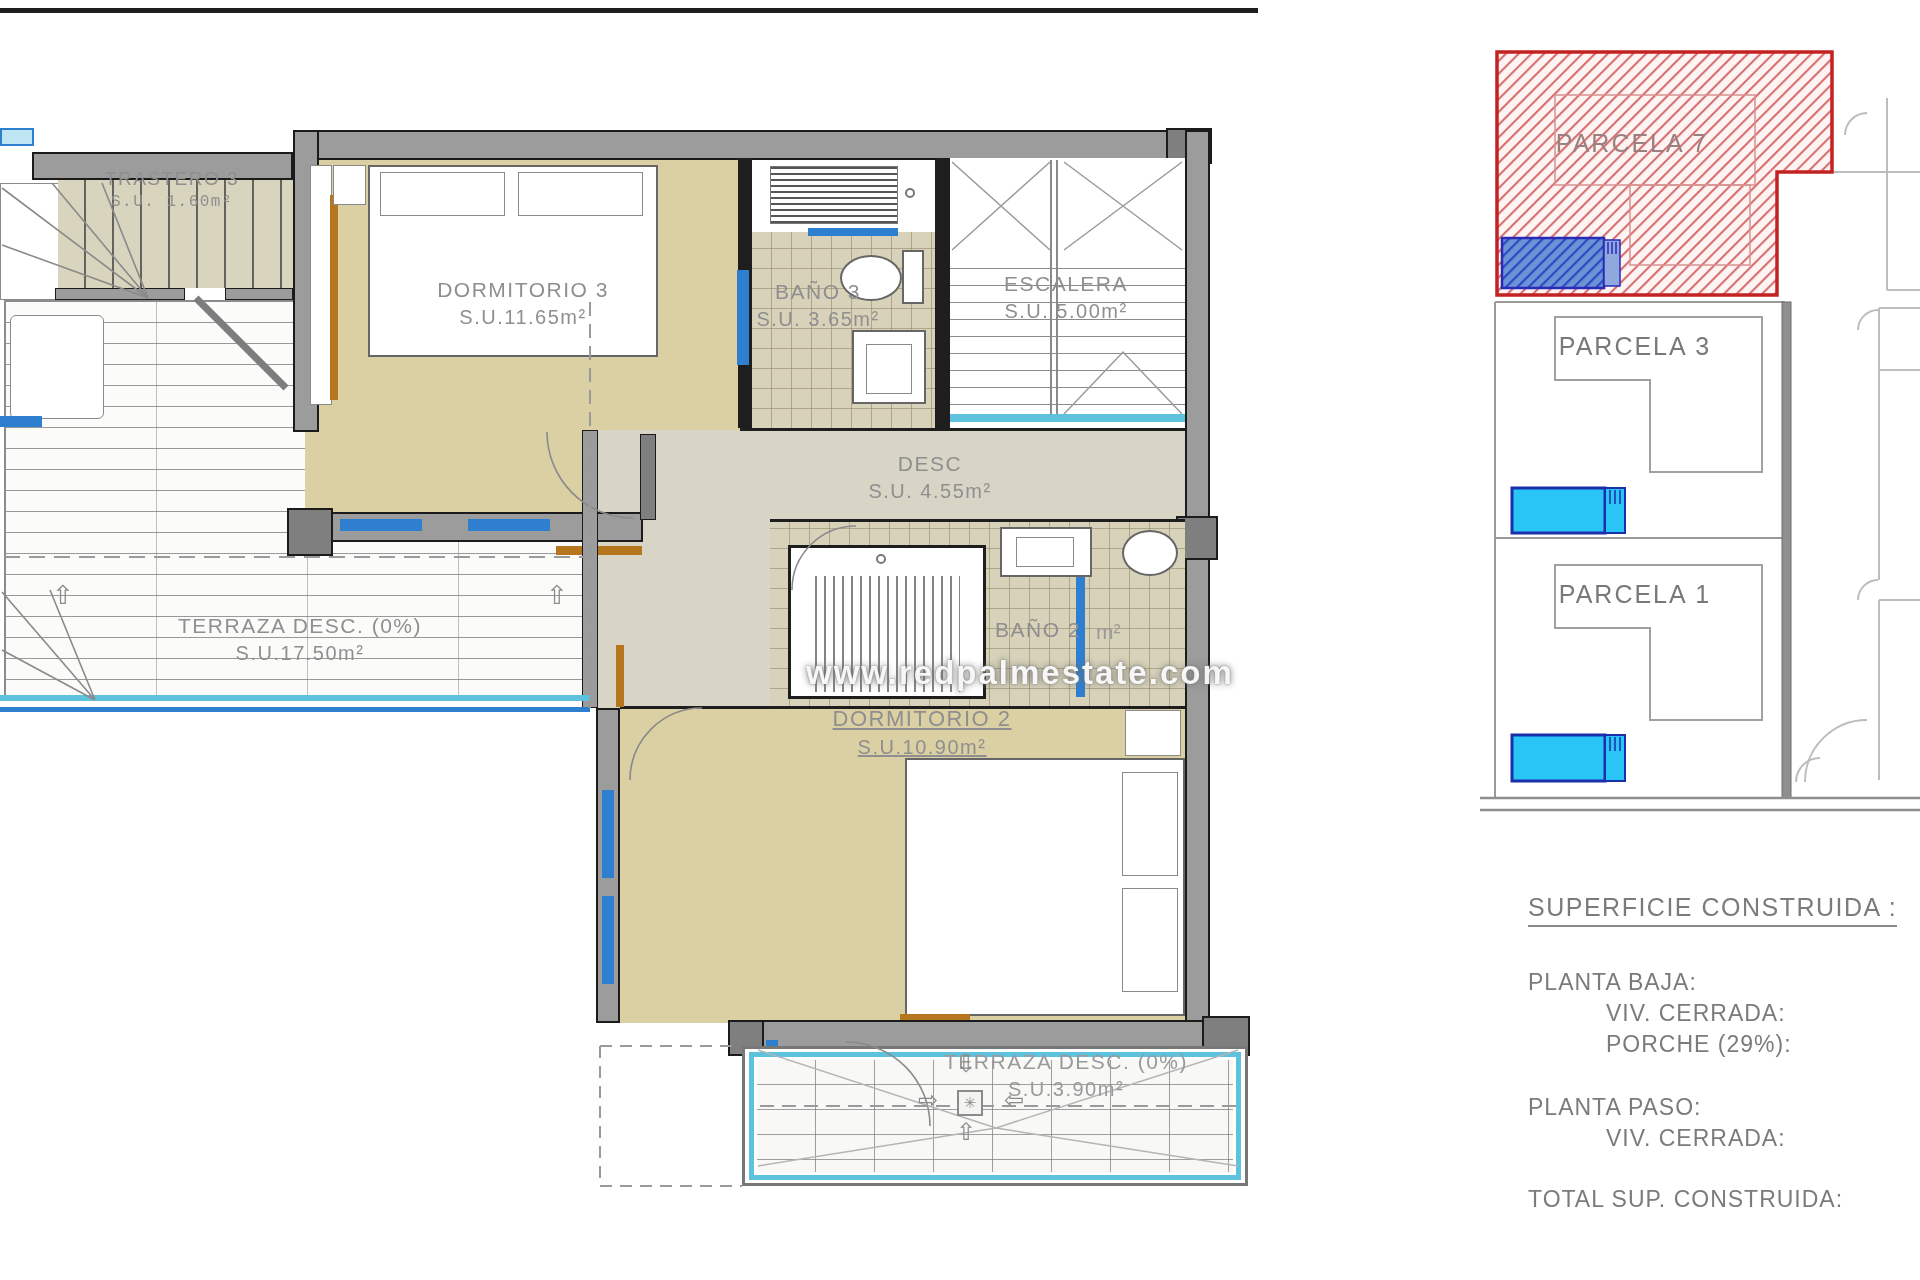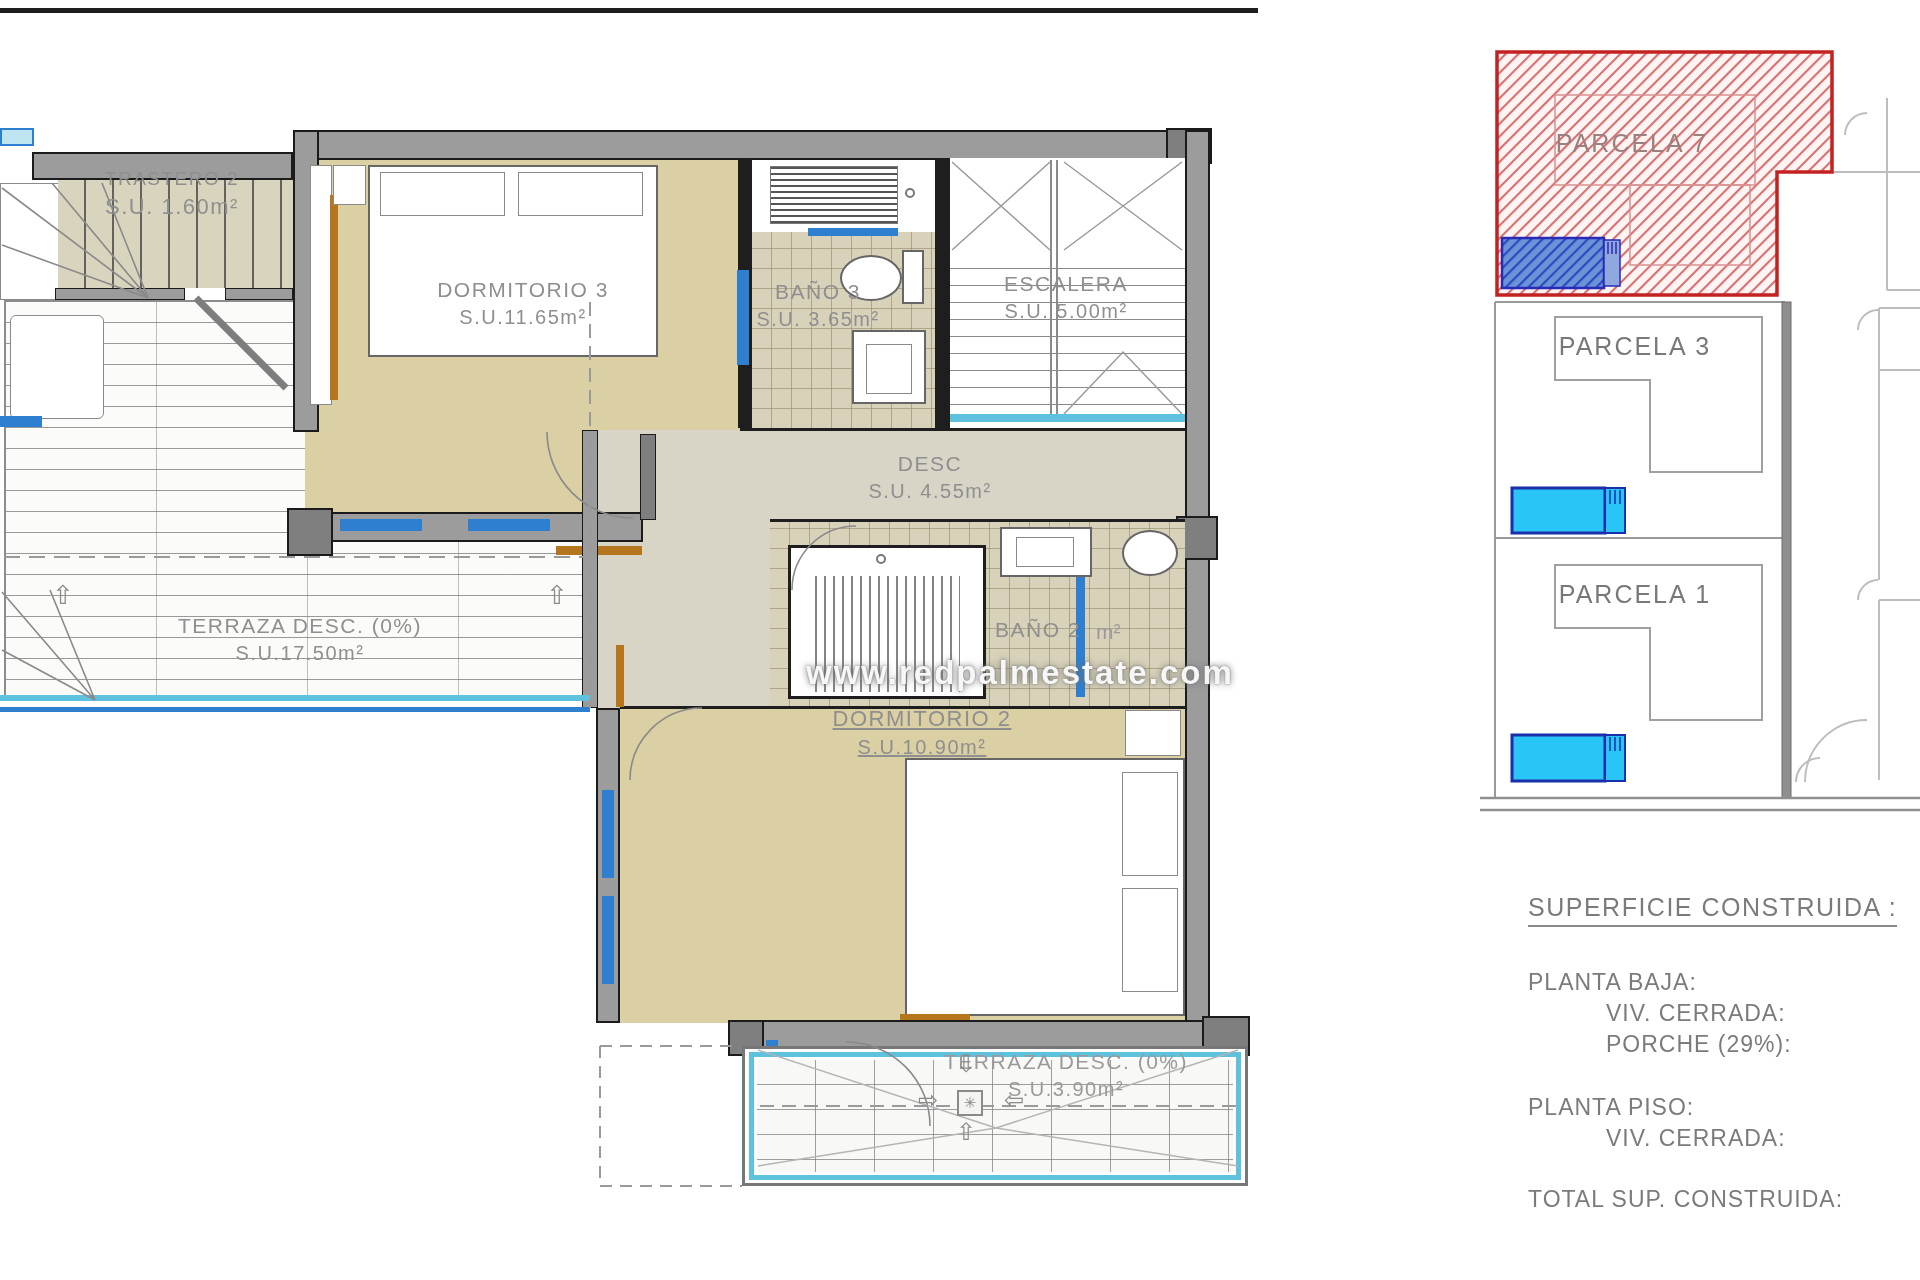"TRASTERO 2" div.rl-name { text: 2 -> 3 }
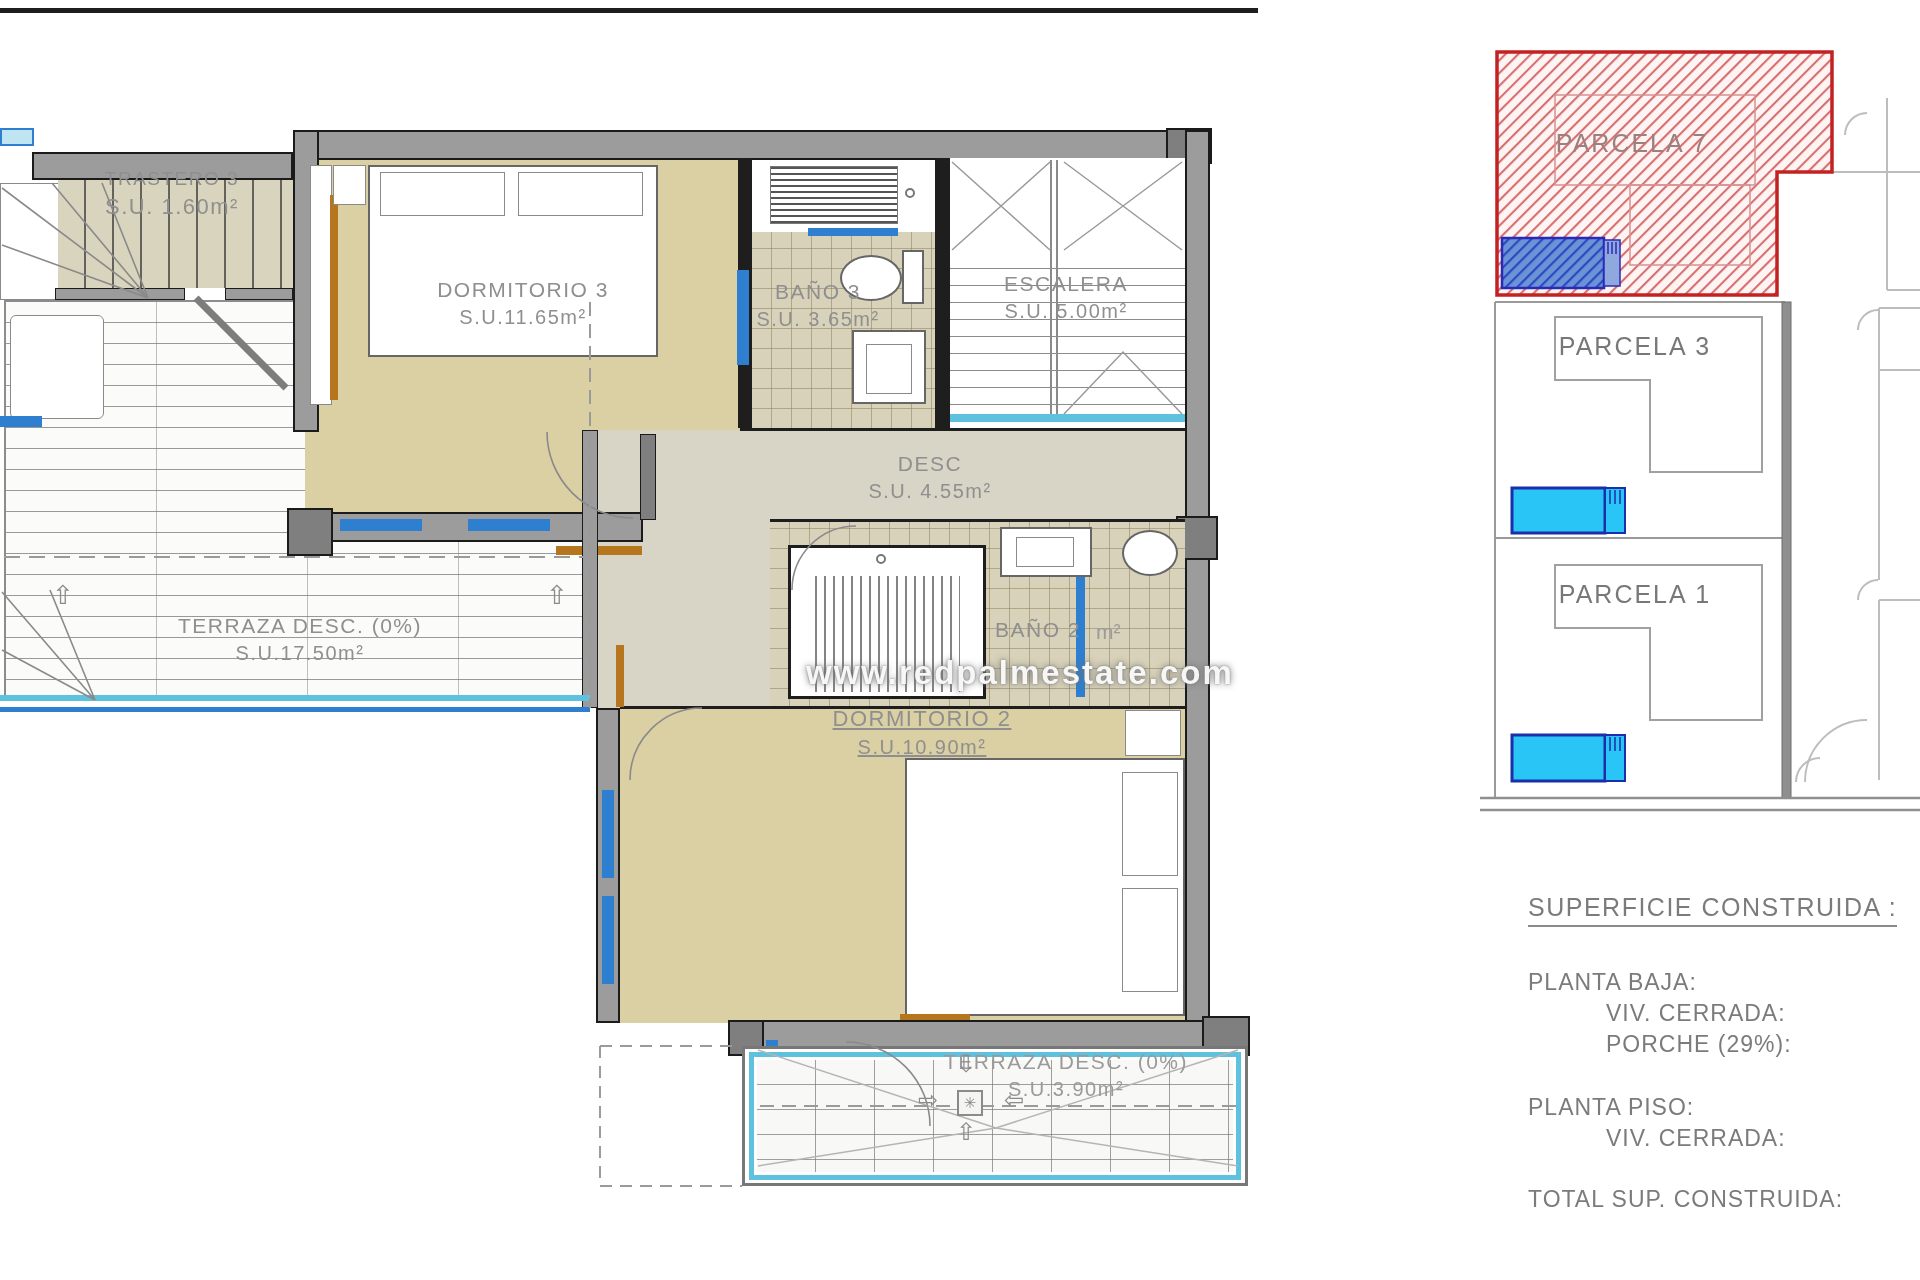"S.U. 1.60m²" div.rl-area { font-family: none -> Liberation Mono, monospace; font-size: 22px -> 16px }
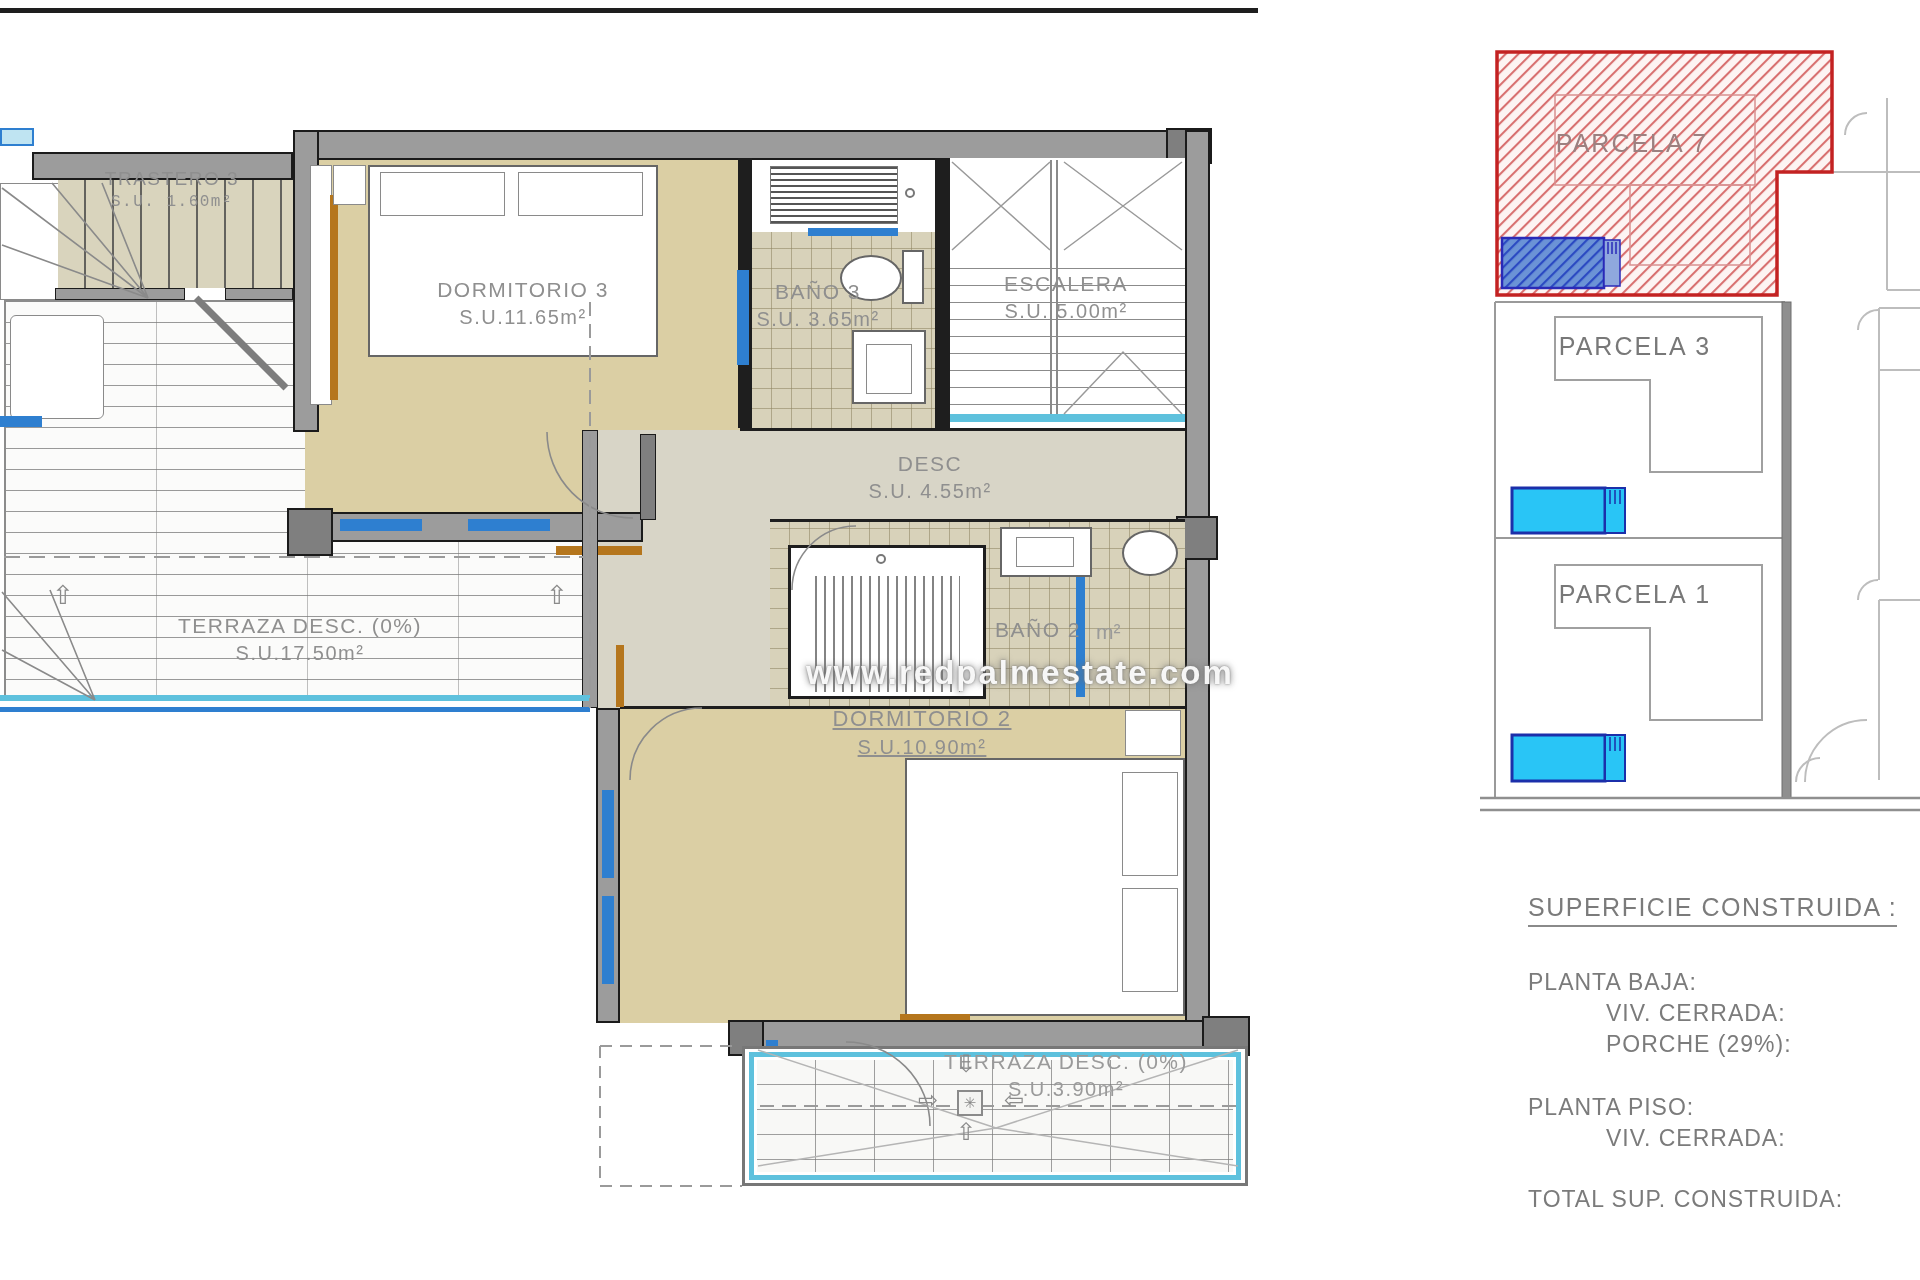"PLANTA PISO:" div.g-label { text: PISO -> PASO }
